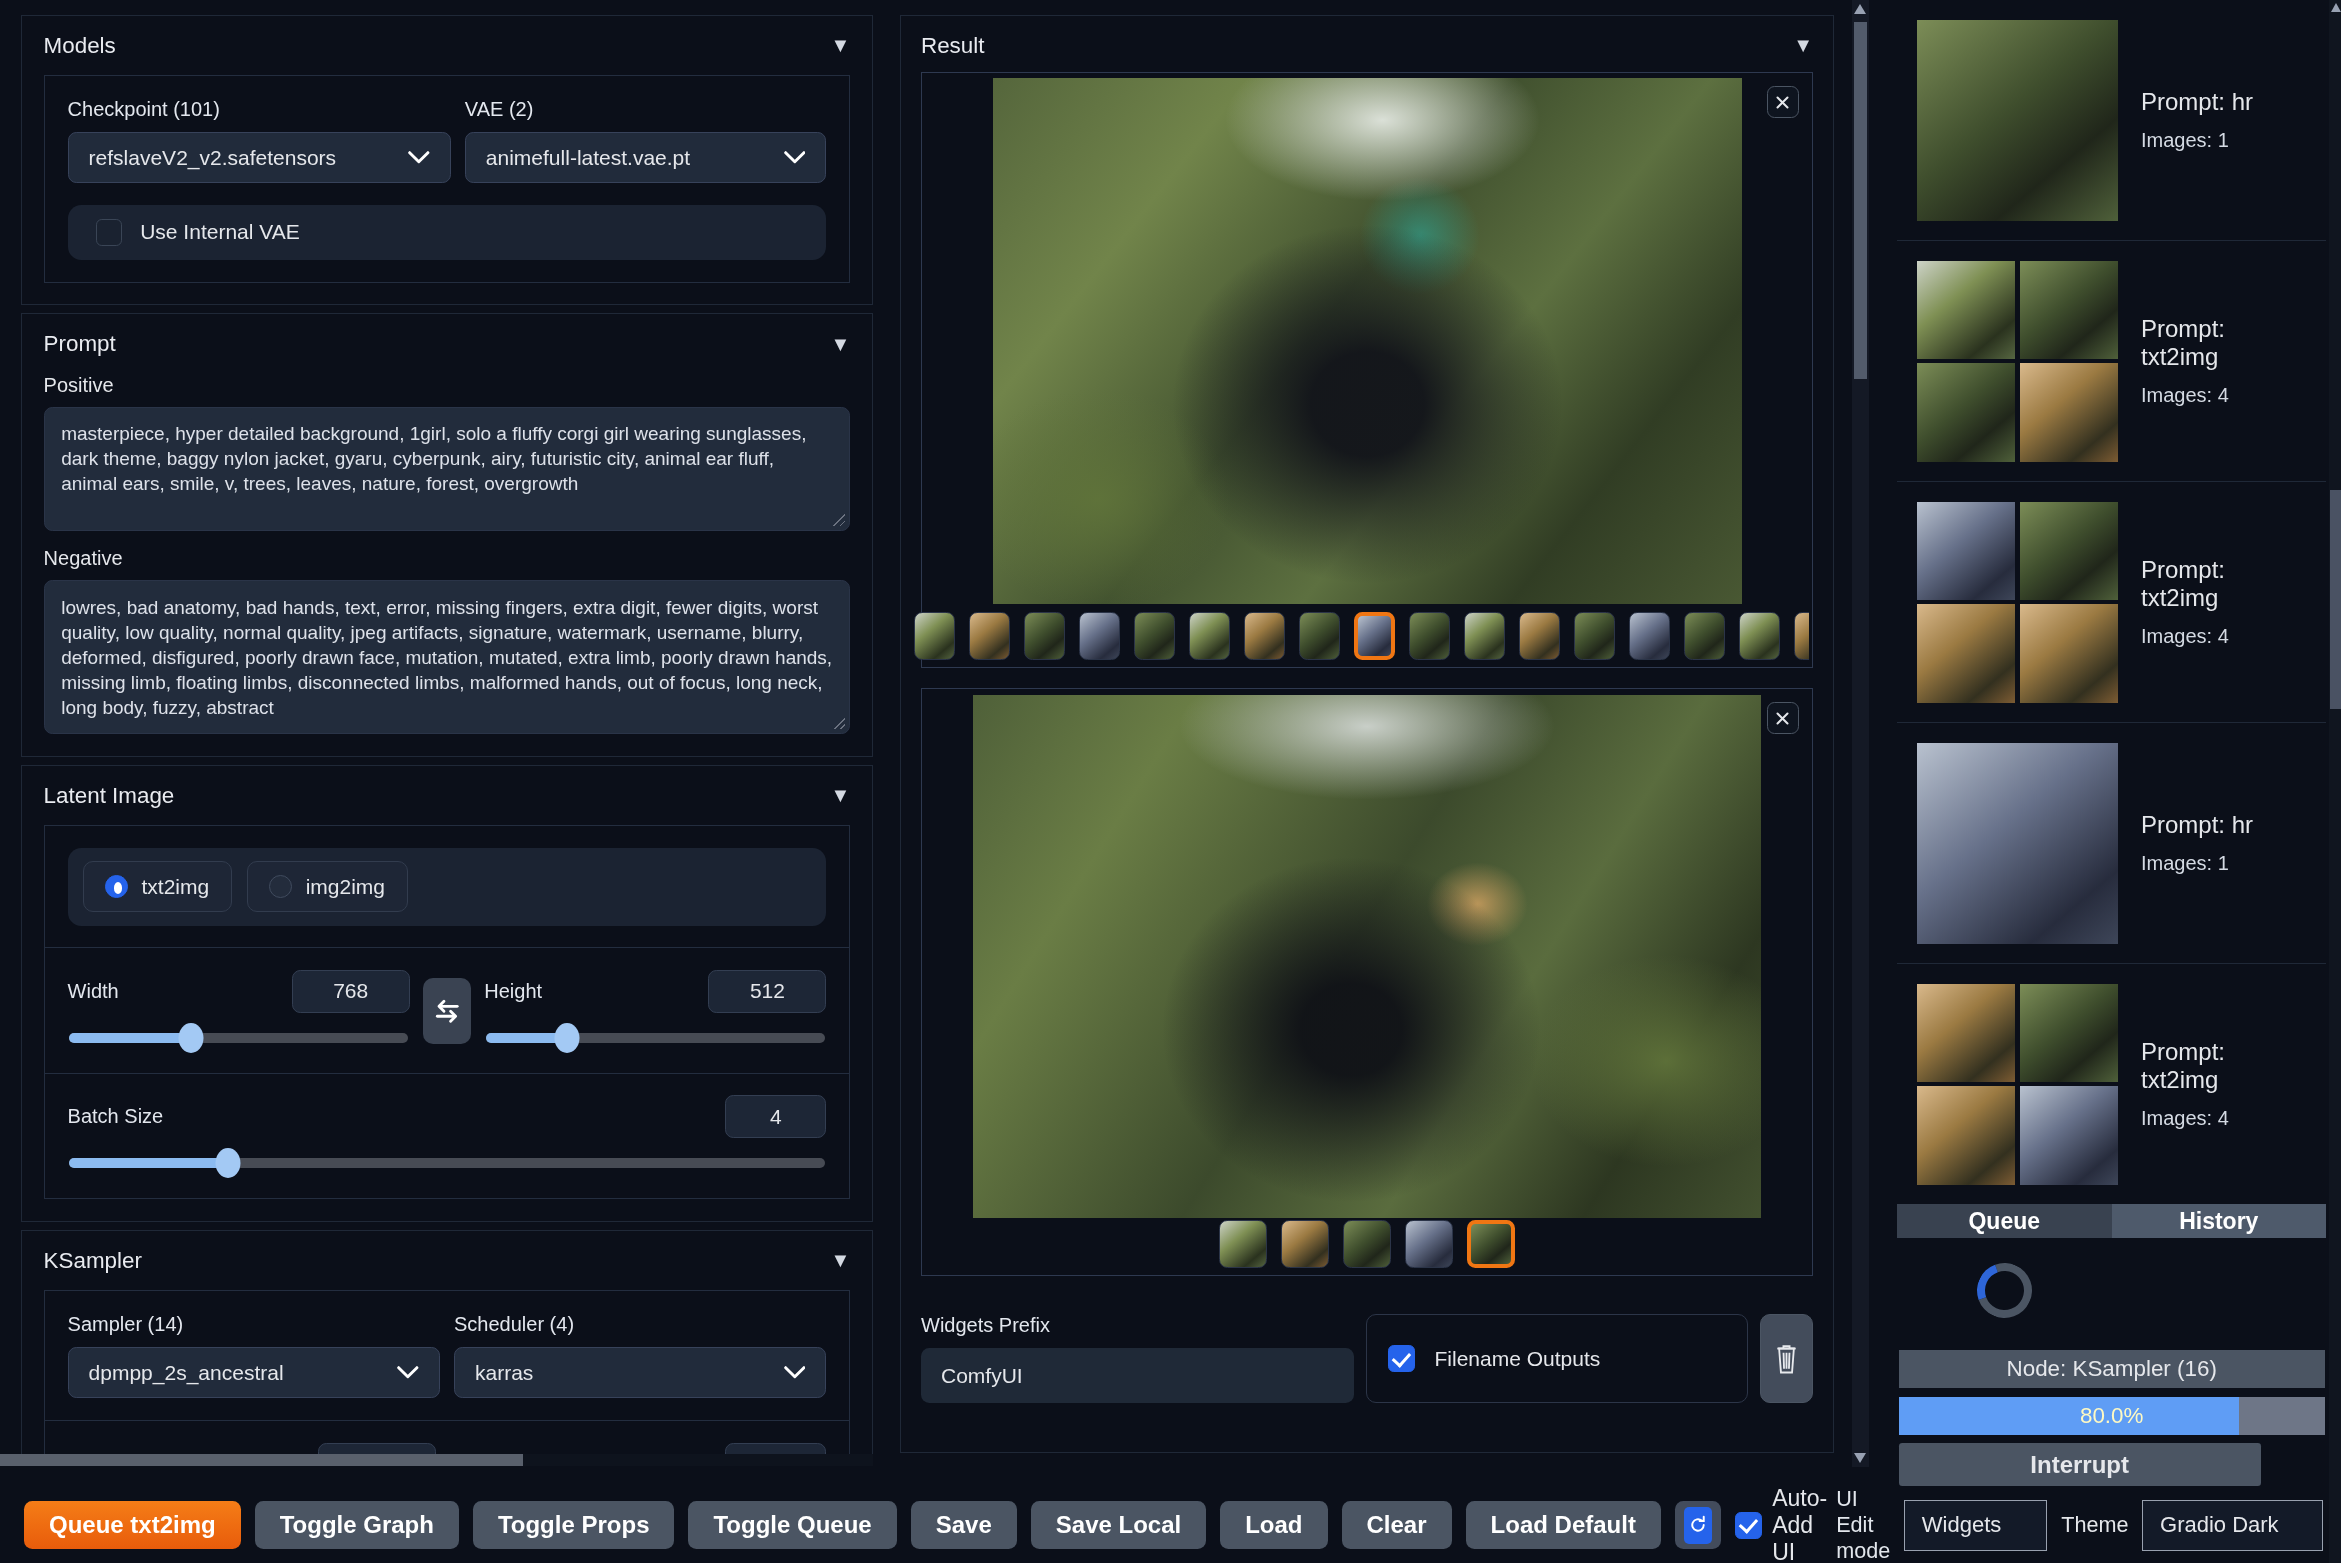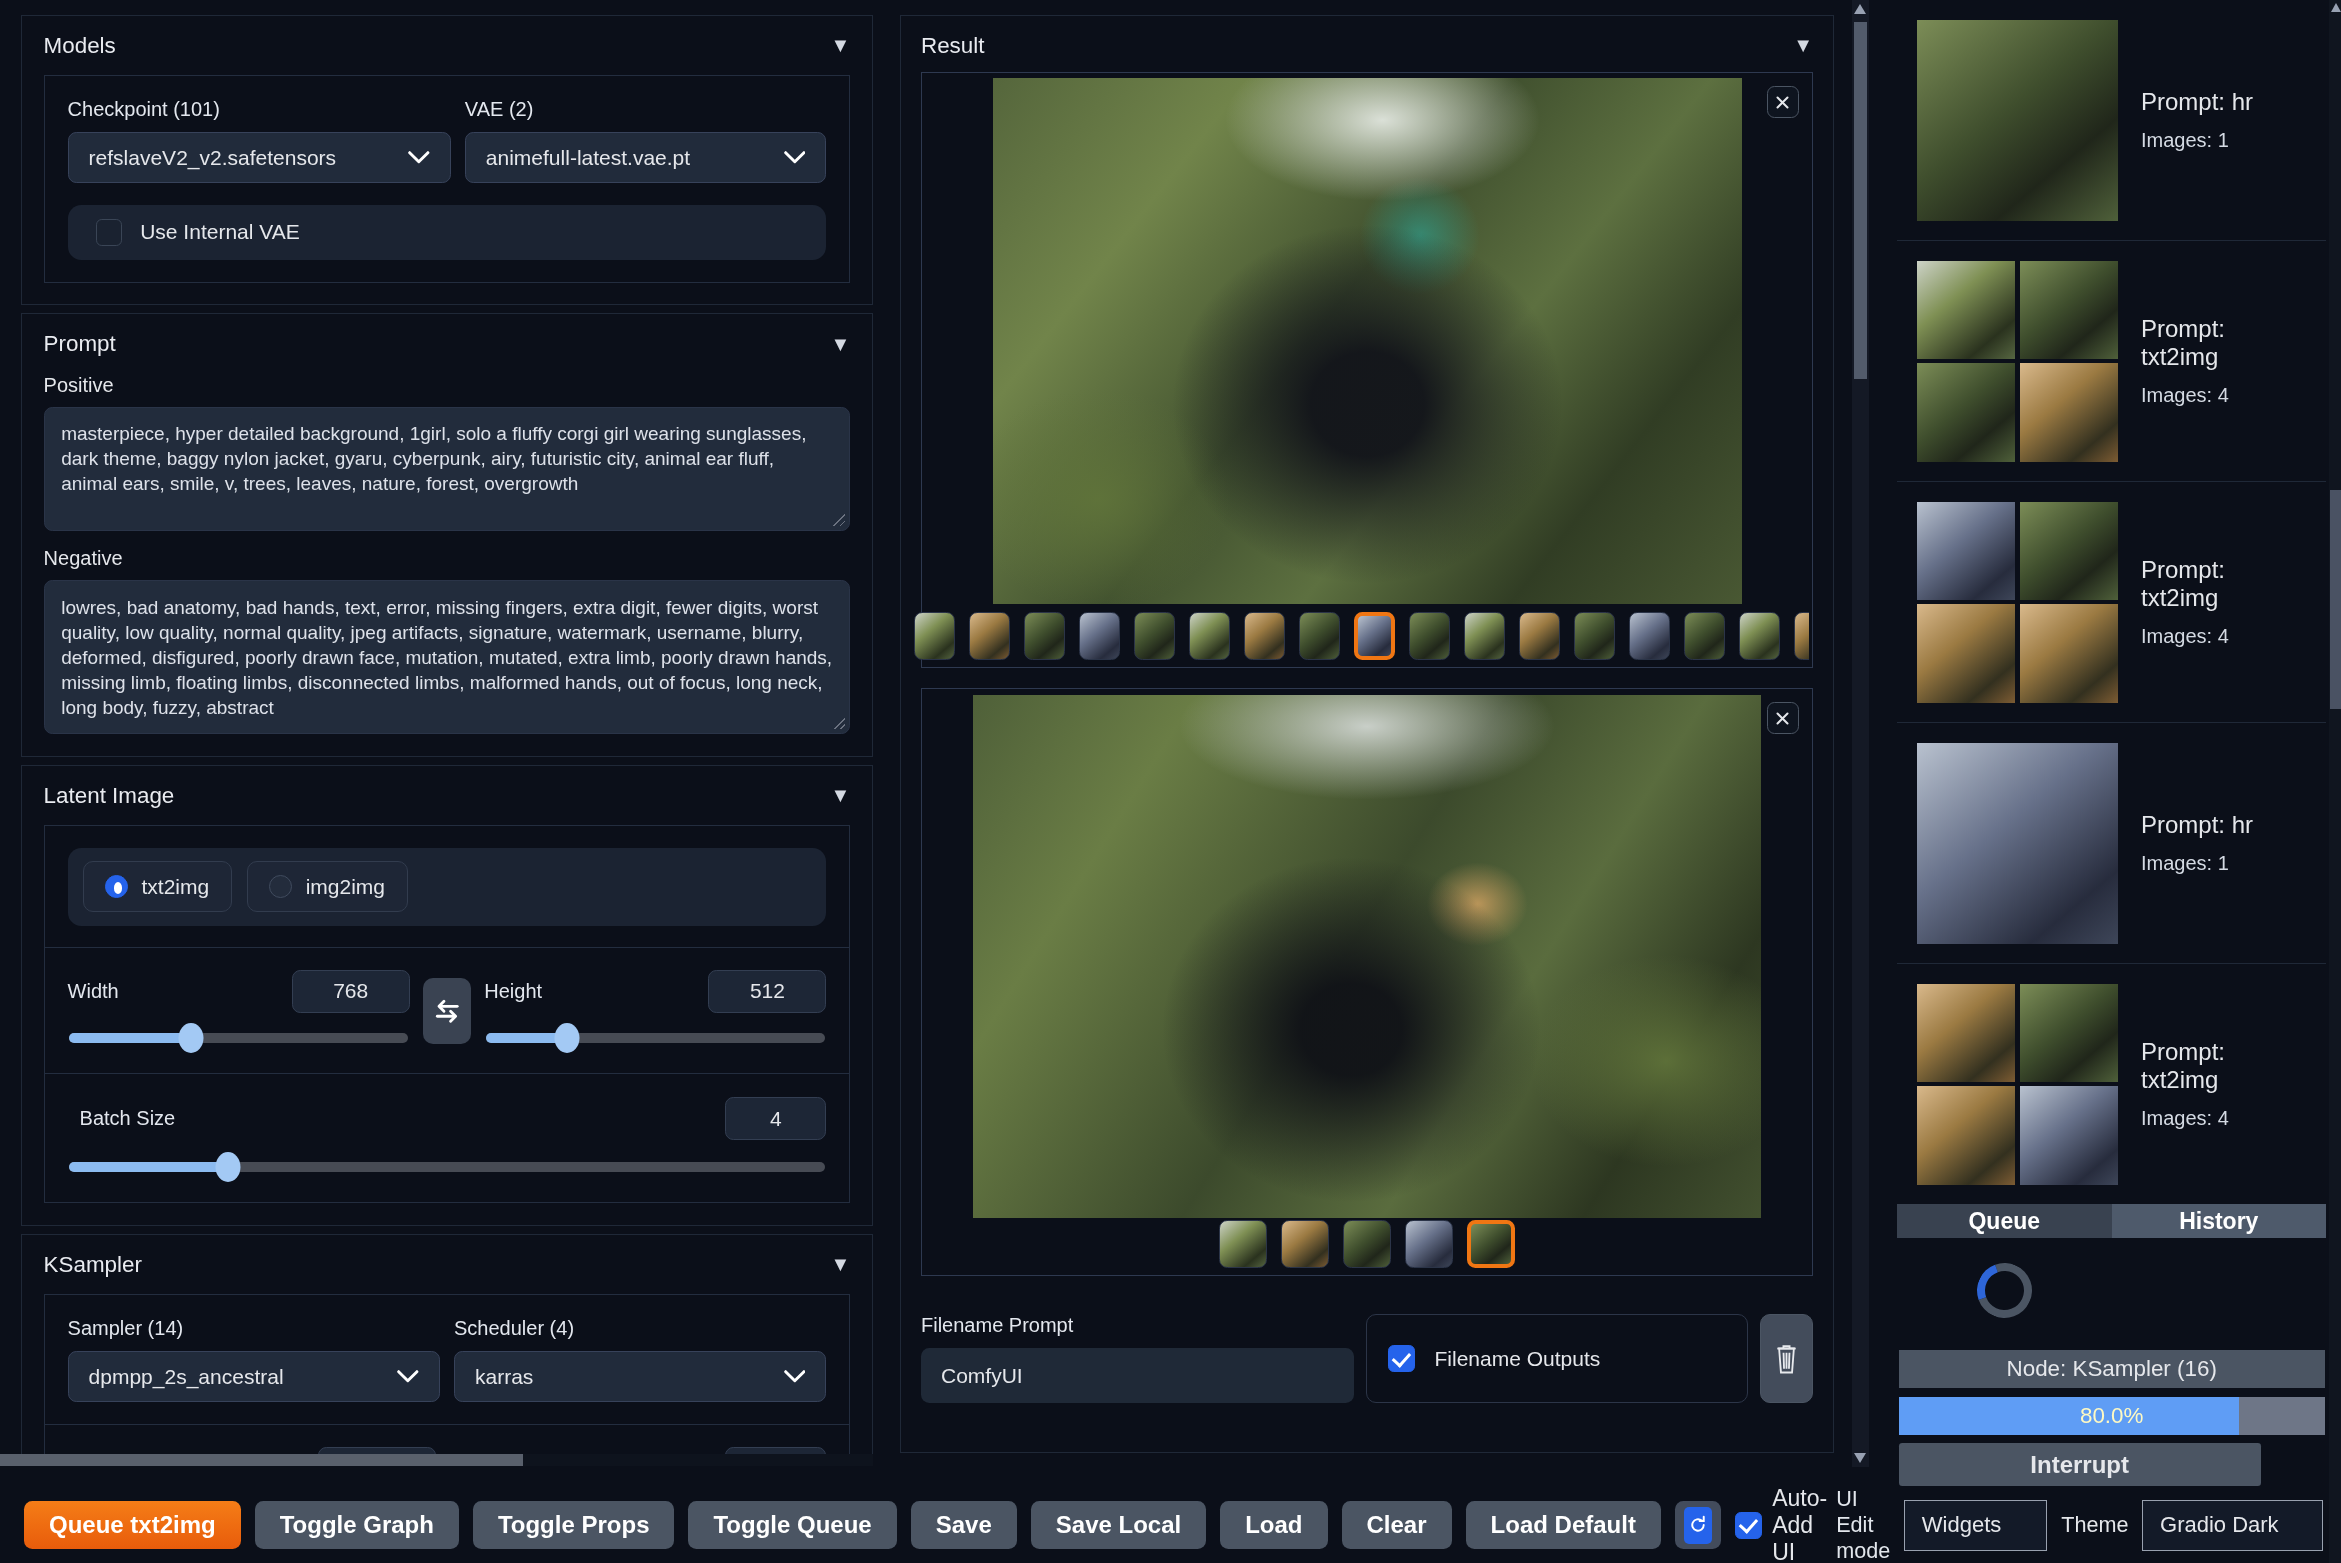"Batch Size" span.flabel { margin: 12px -> 0 }
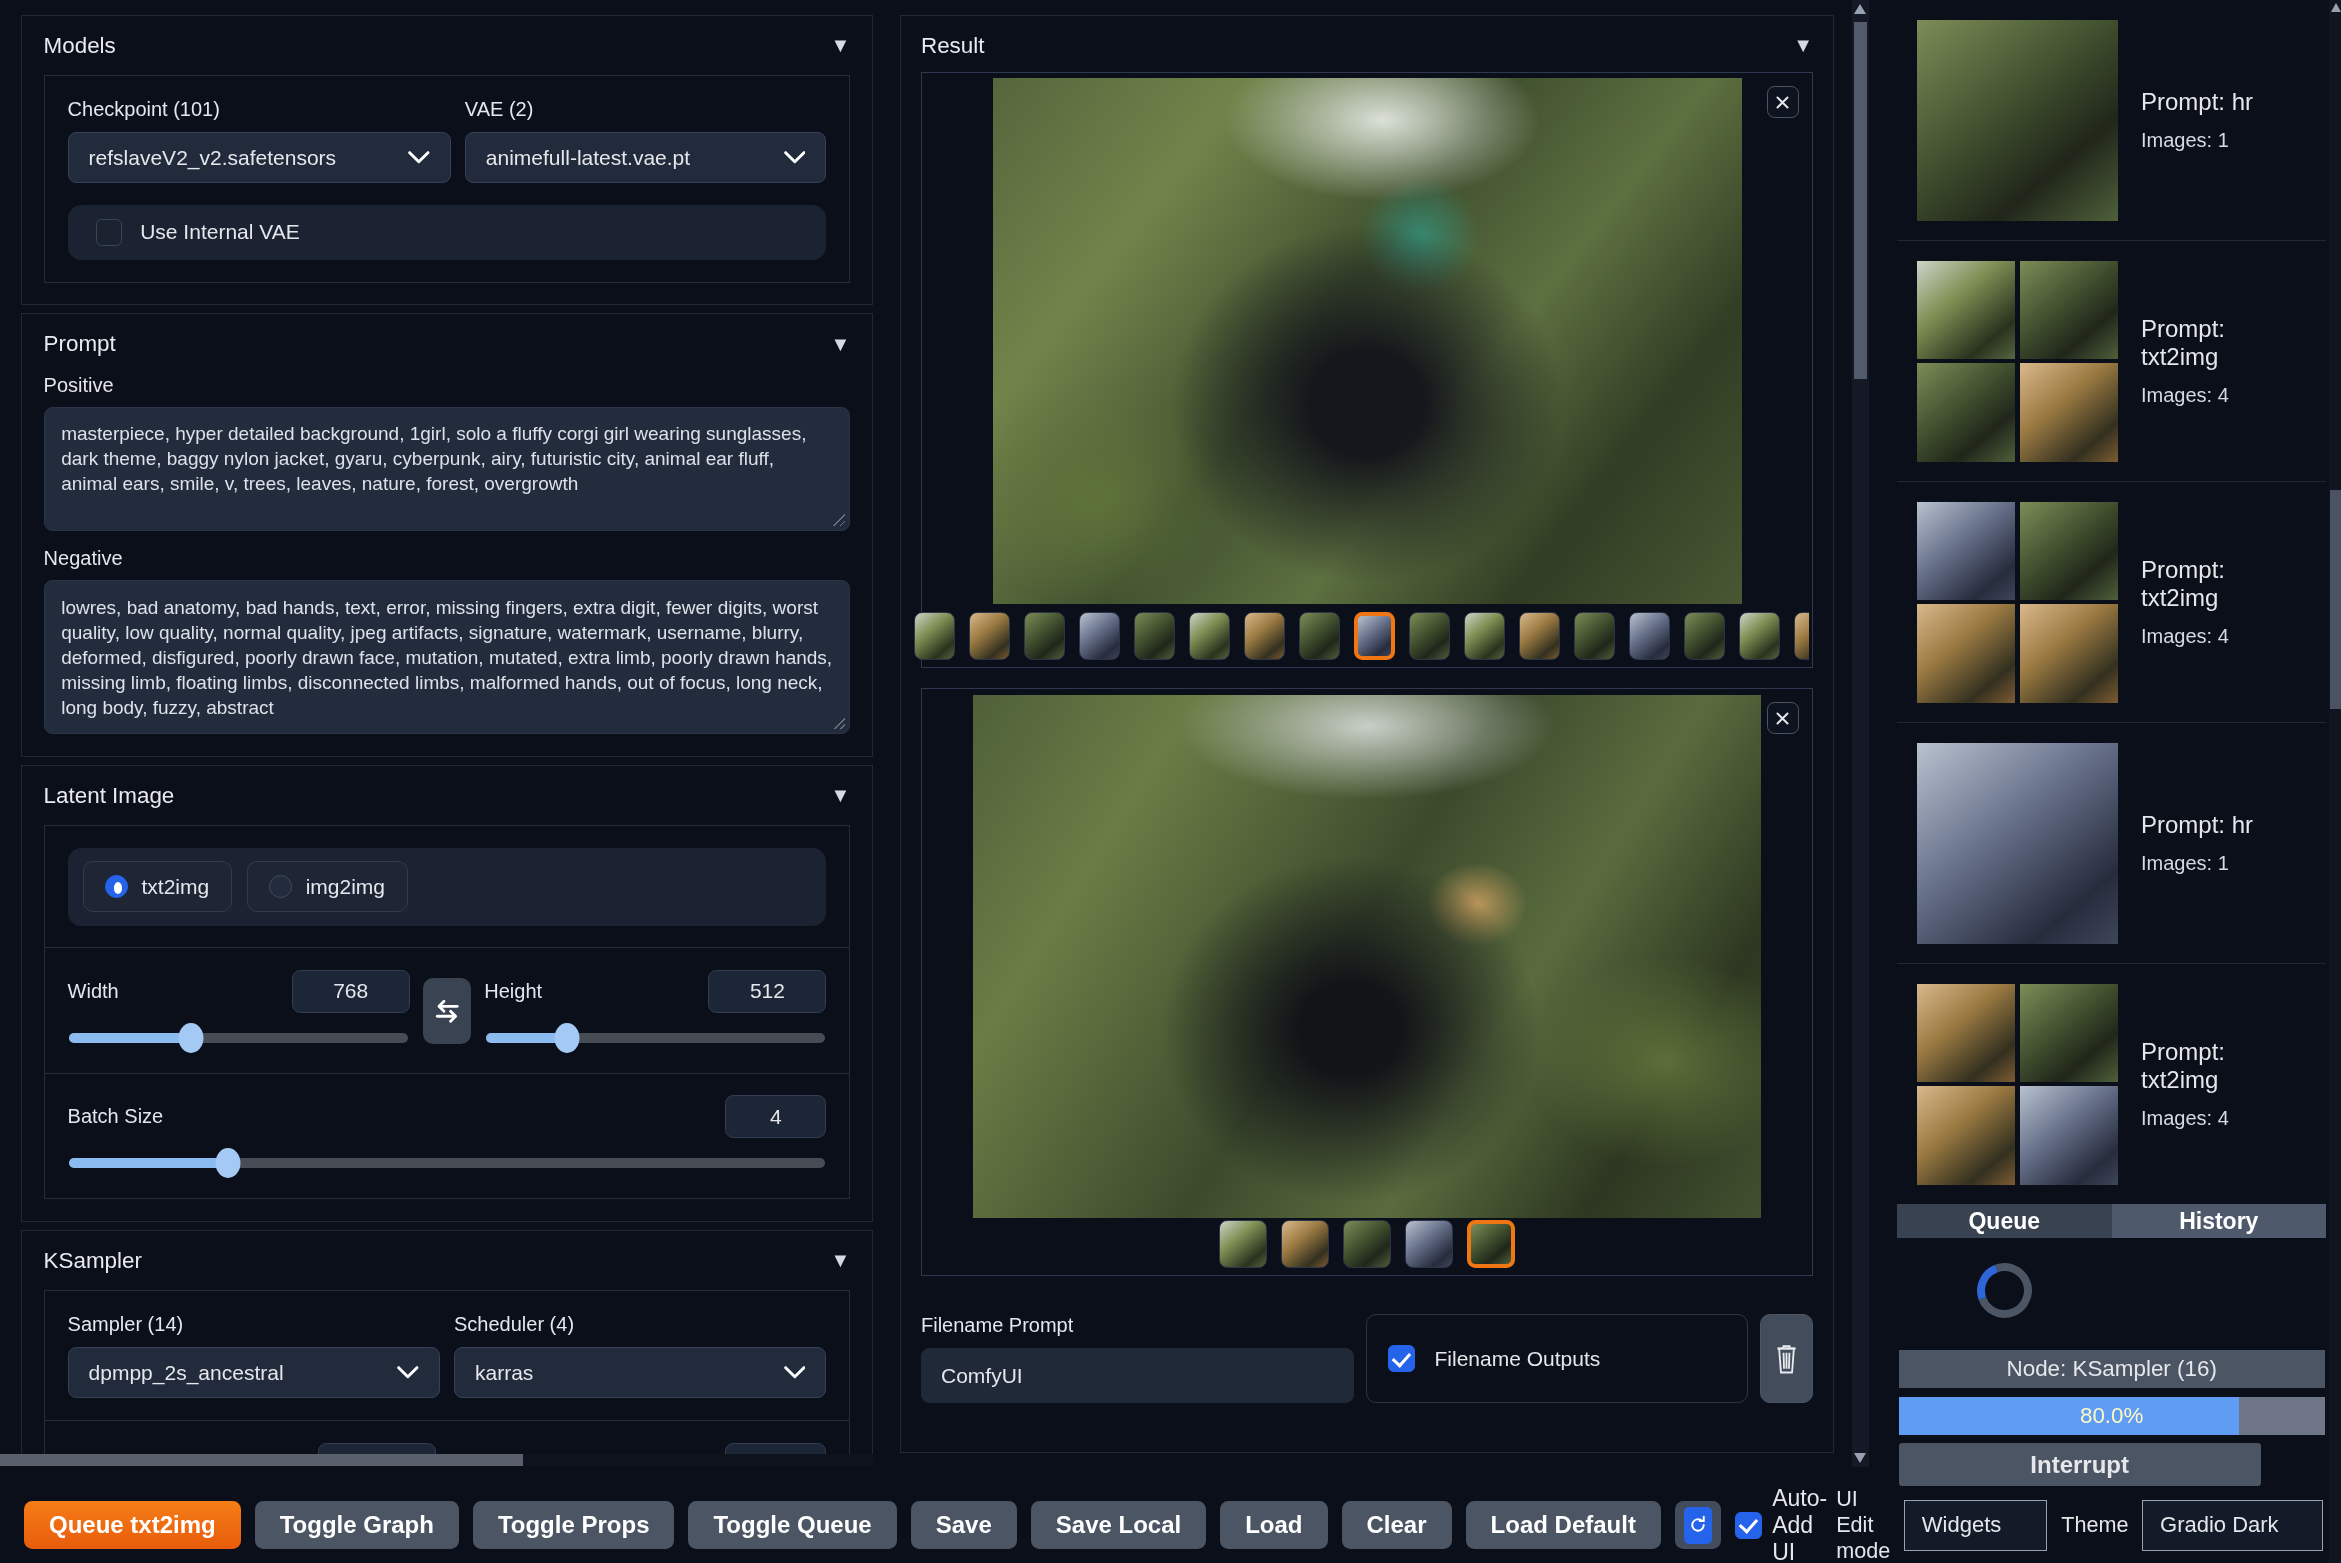"Filename Prompt" div.flabel { text: Filename Prompt -> Widgets Prefix }
